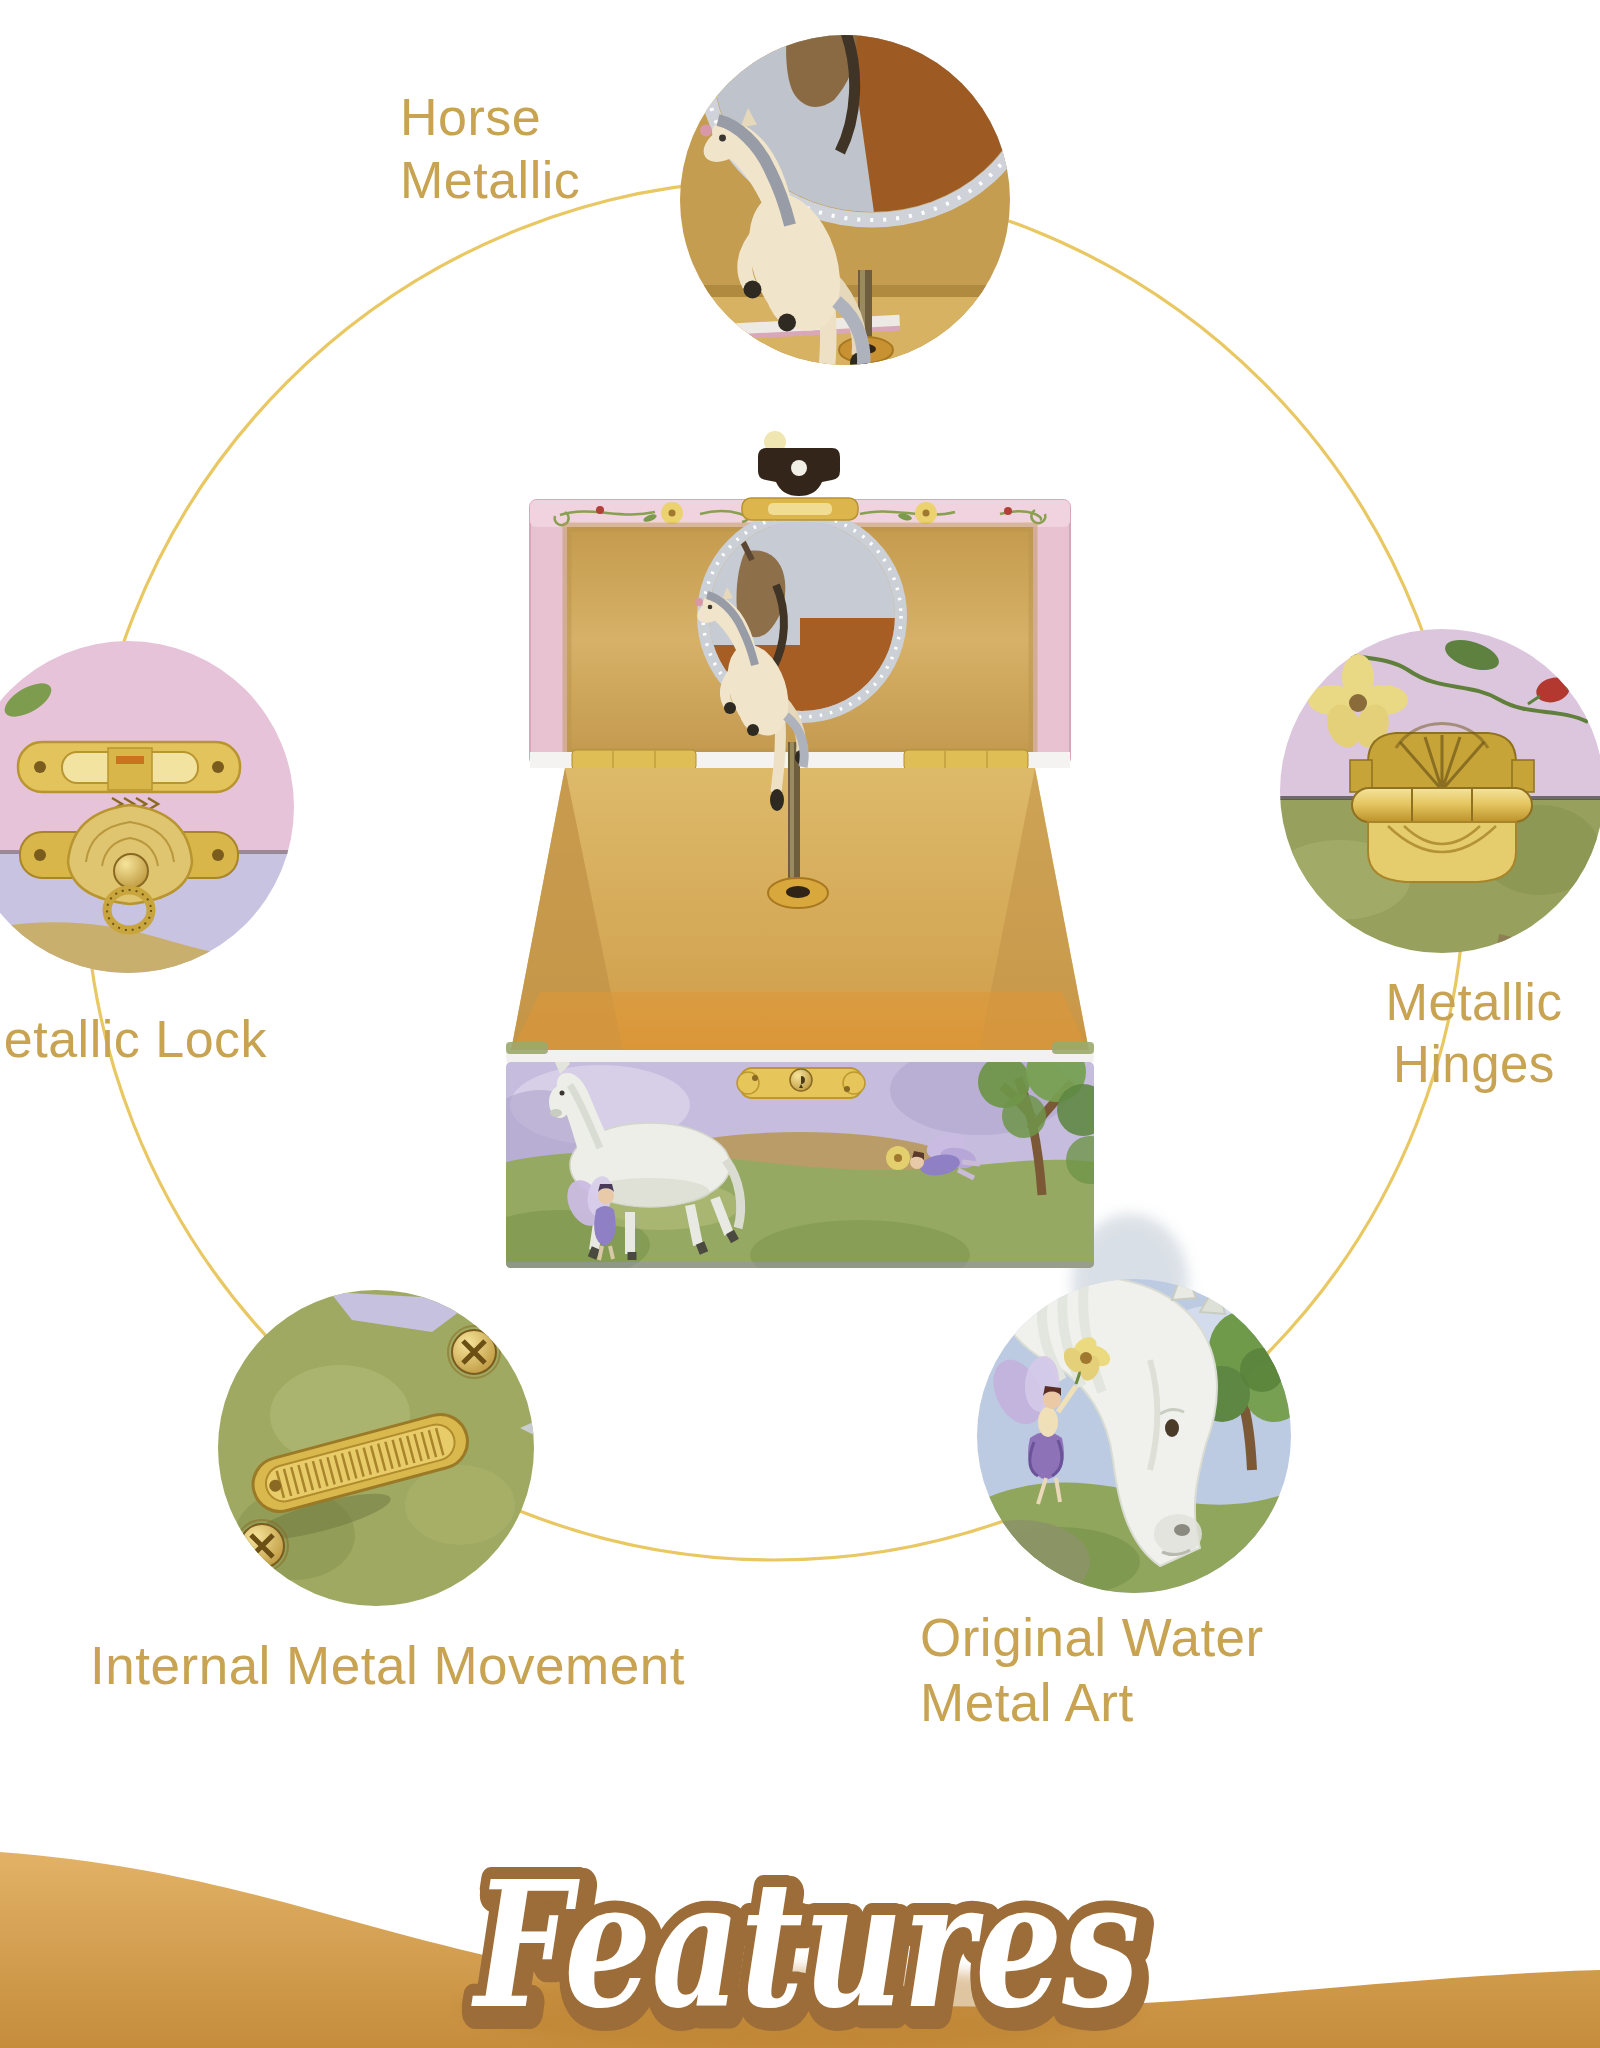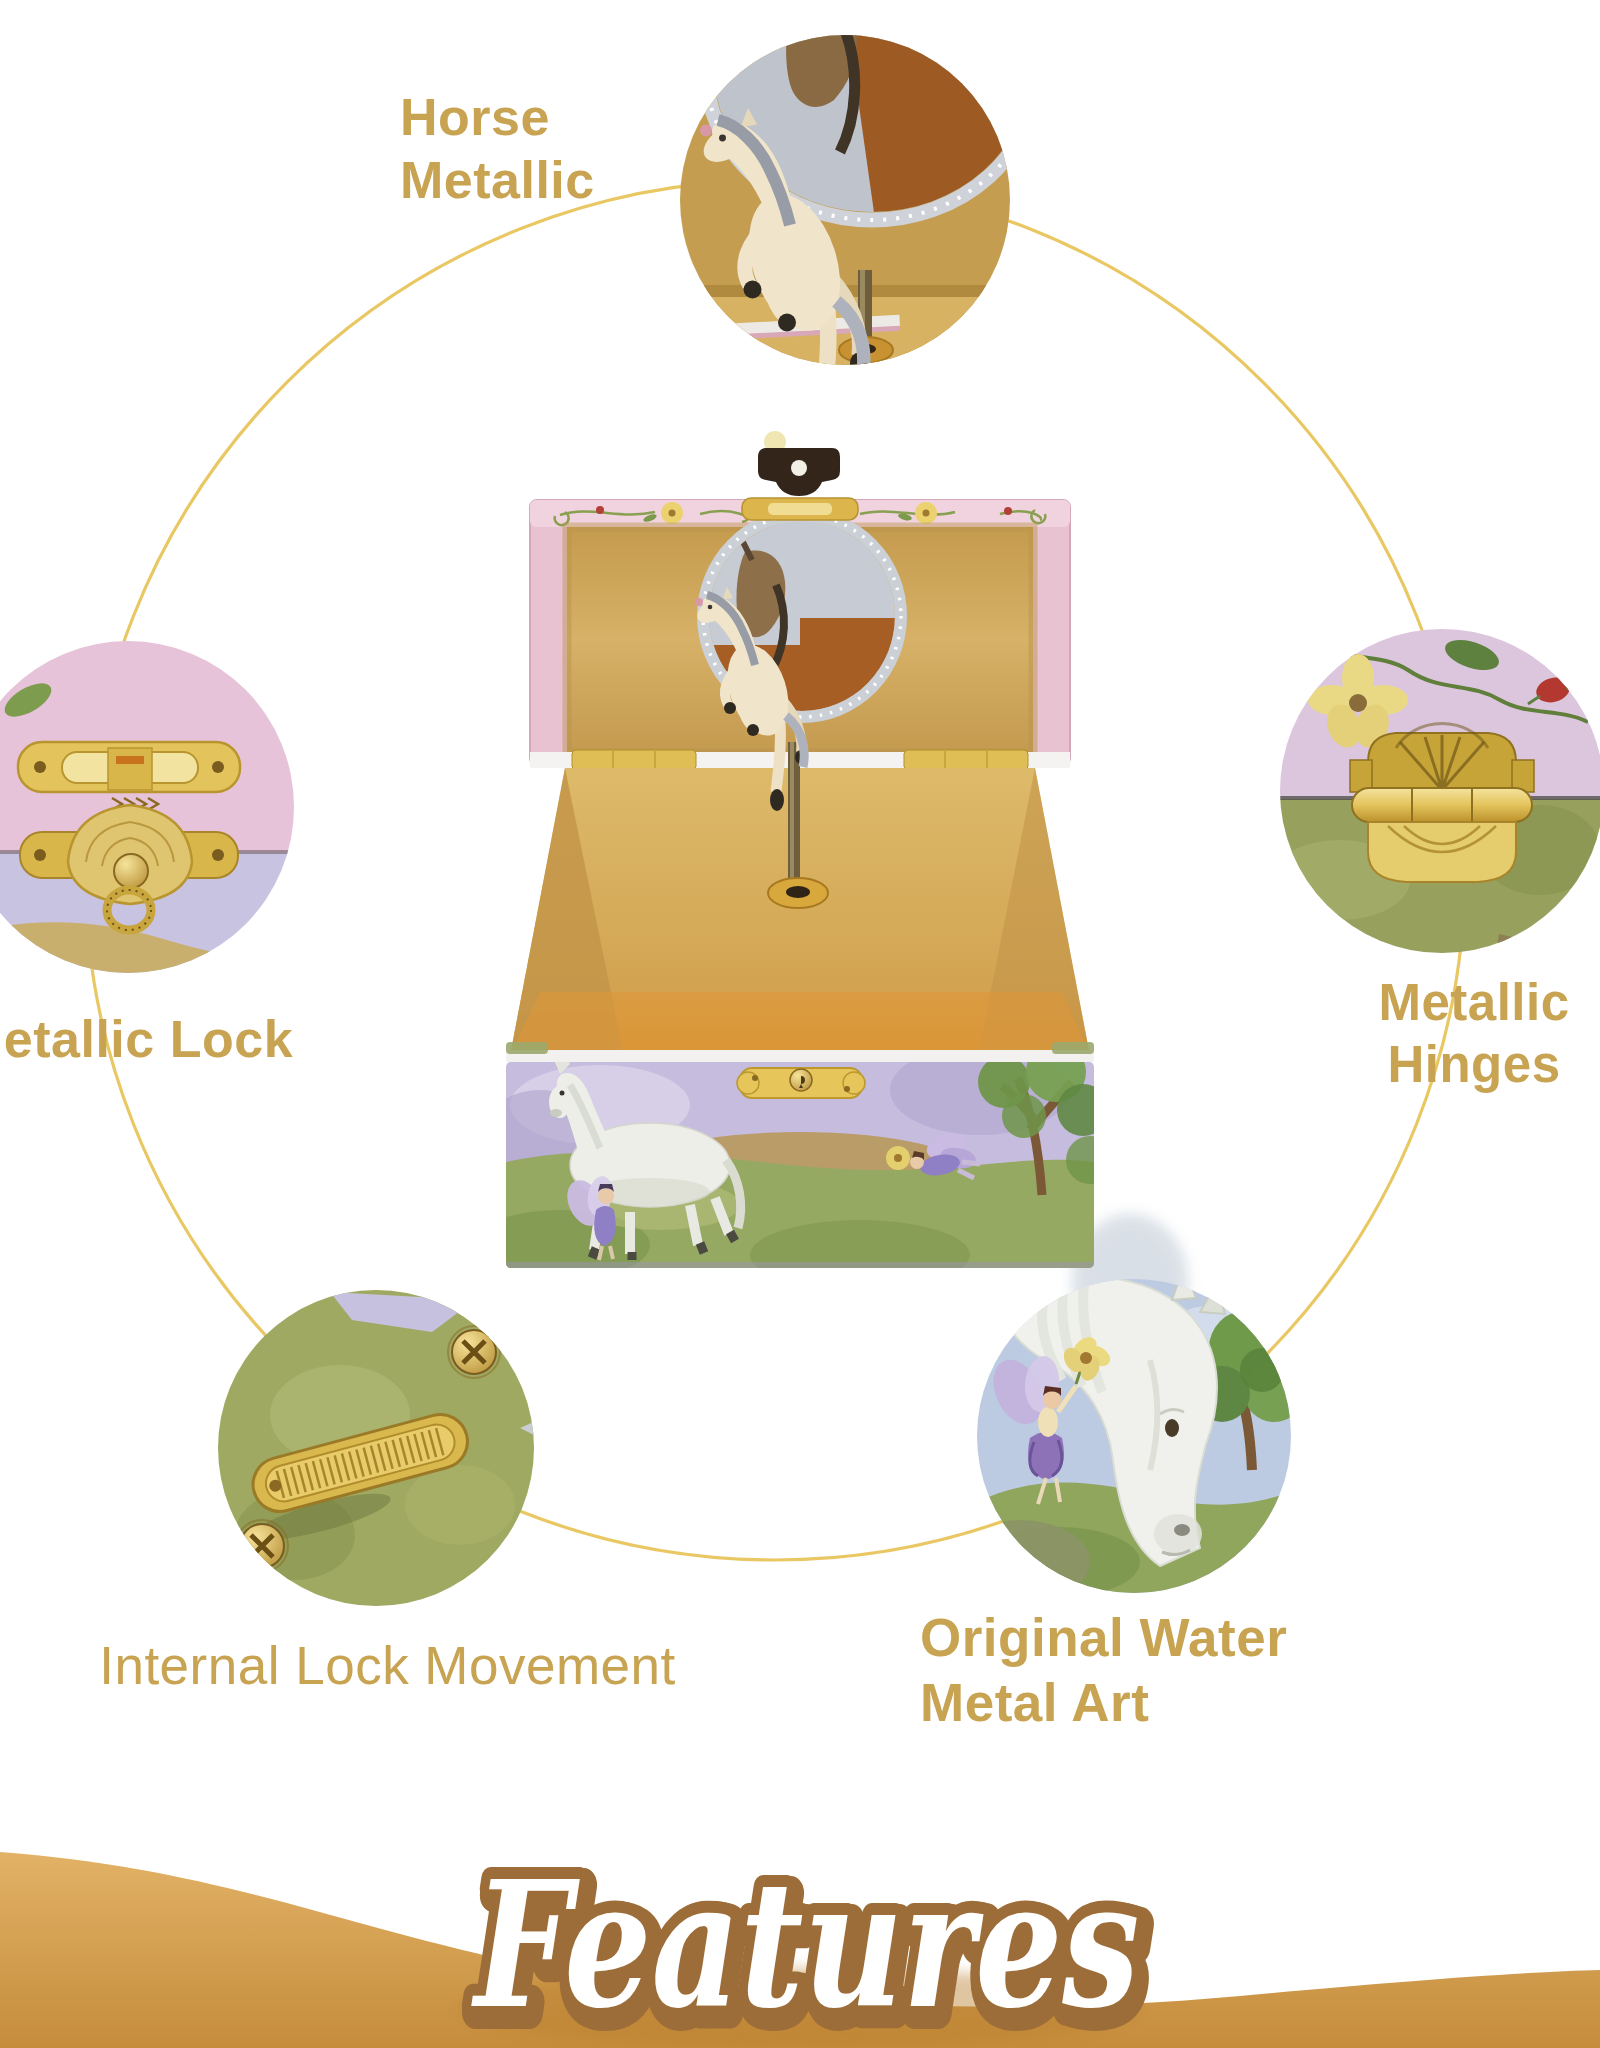"Horse" .callout-label { font-weight: 700 -> 400 }
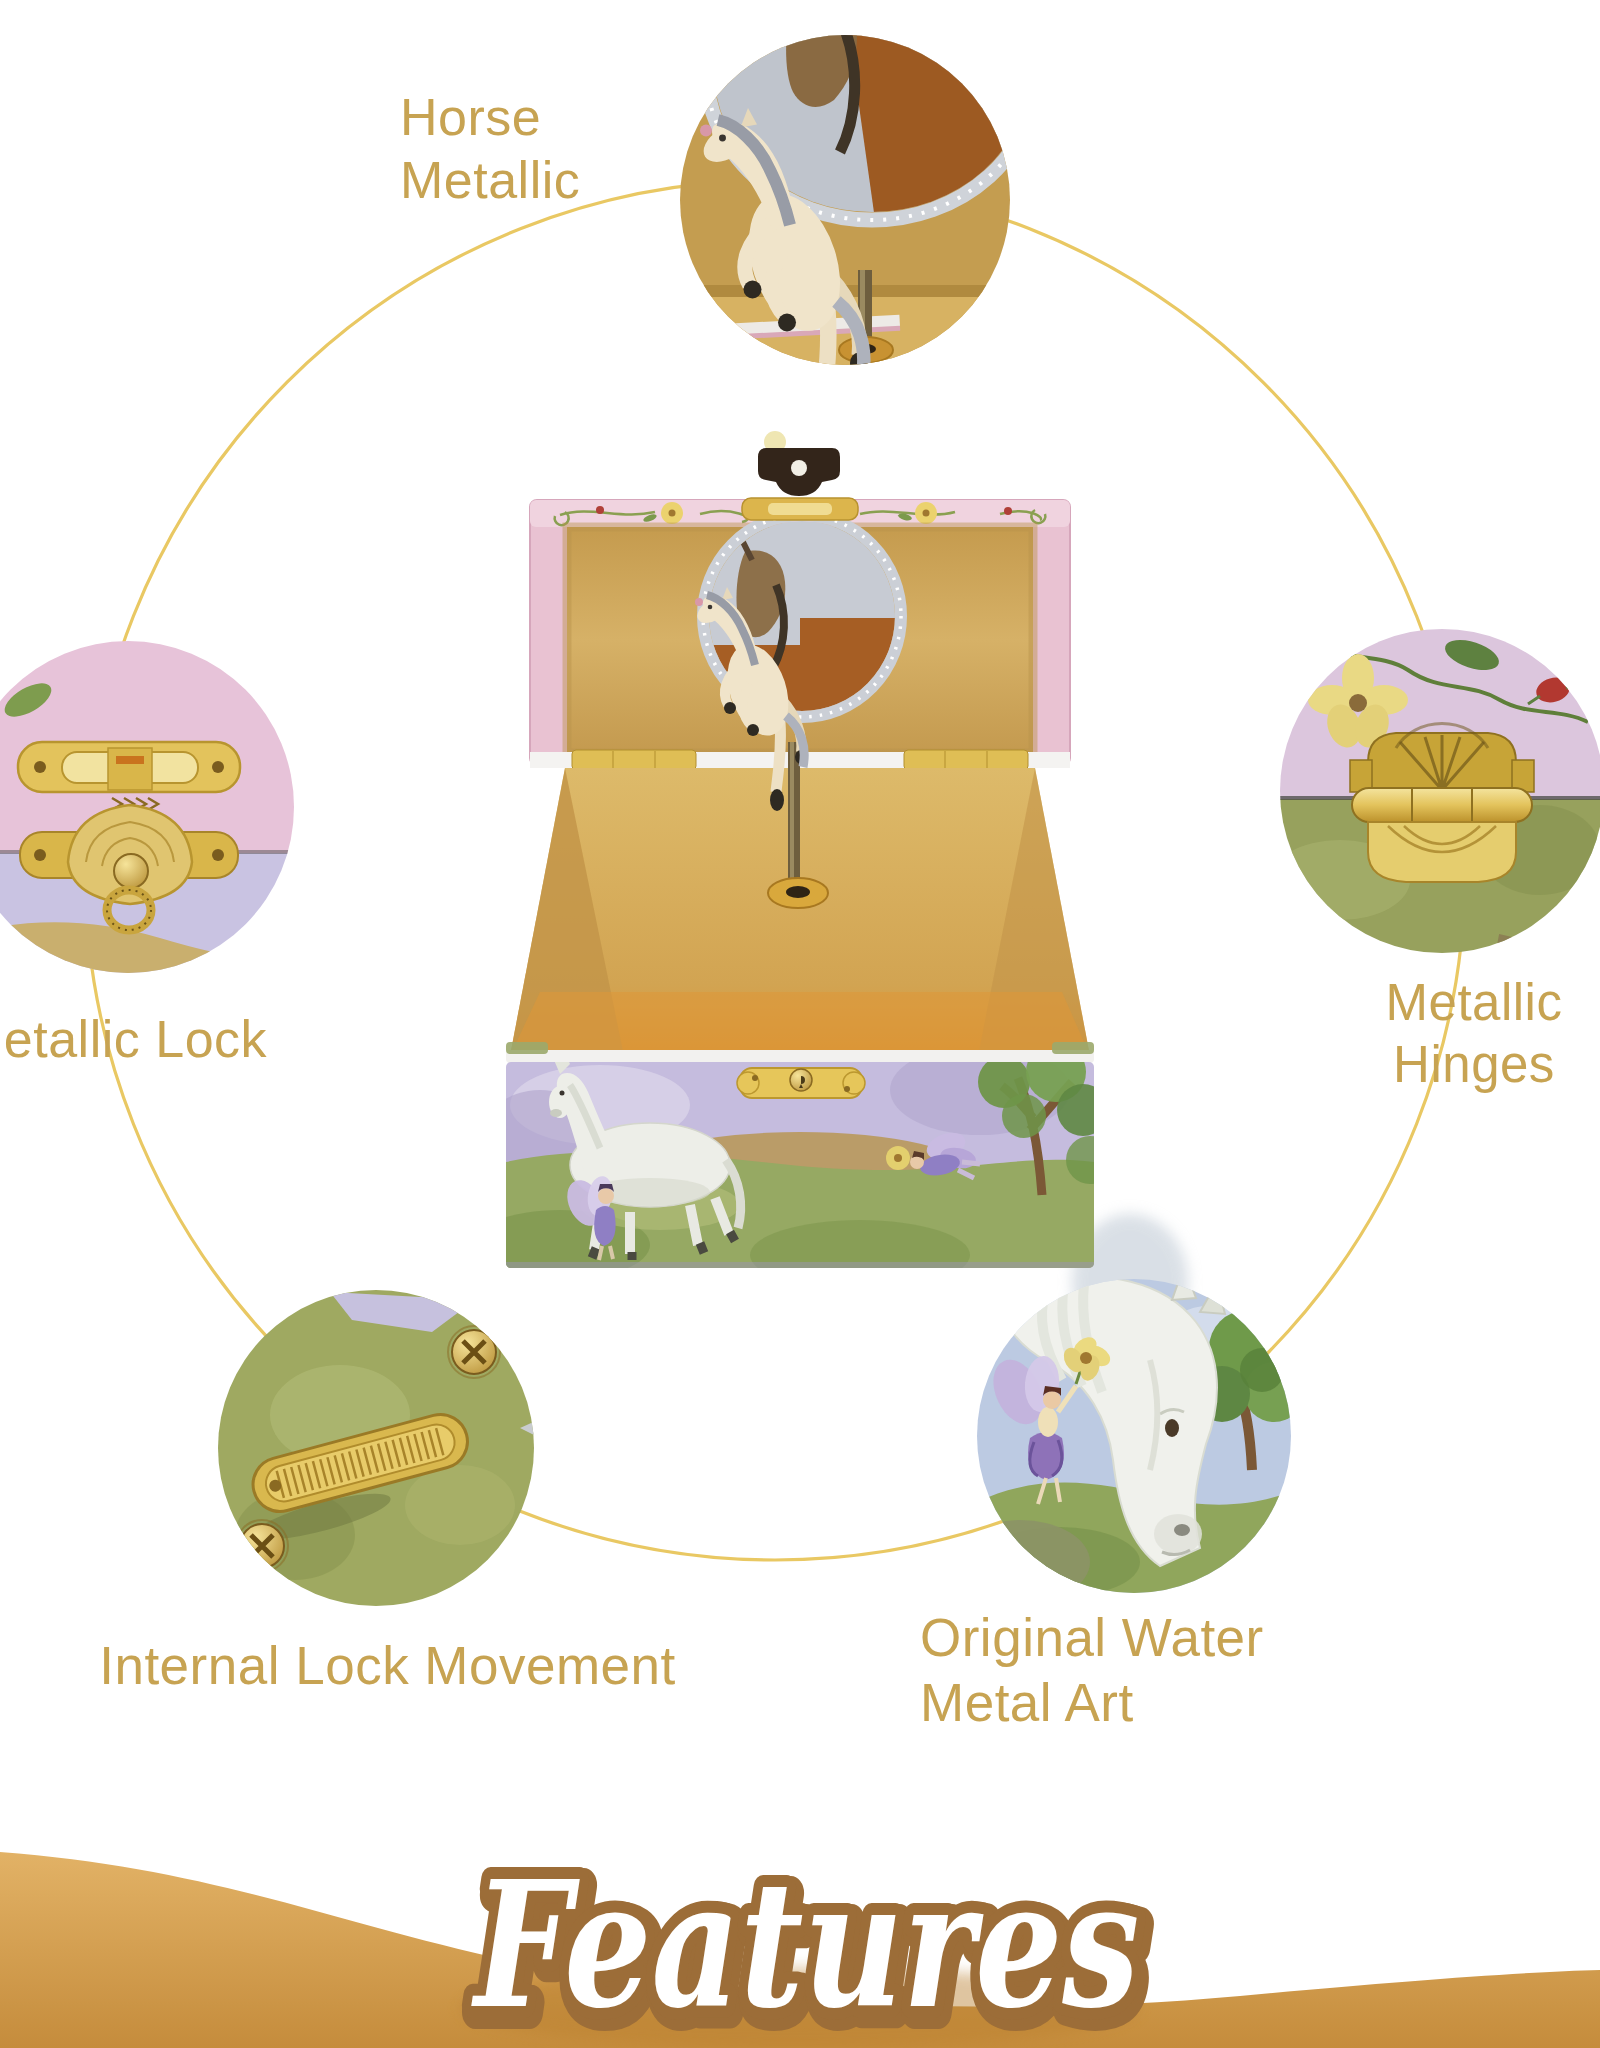"Internal Lock Movement" span.lbl-line { text: Lock -> Metal }
